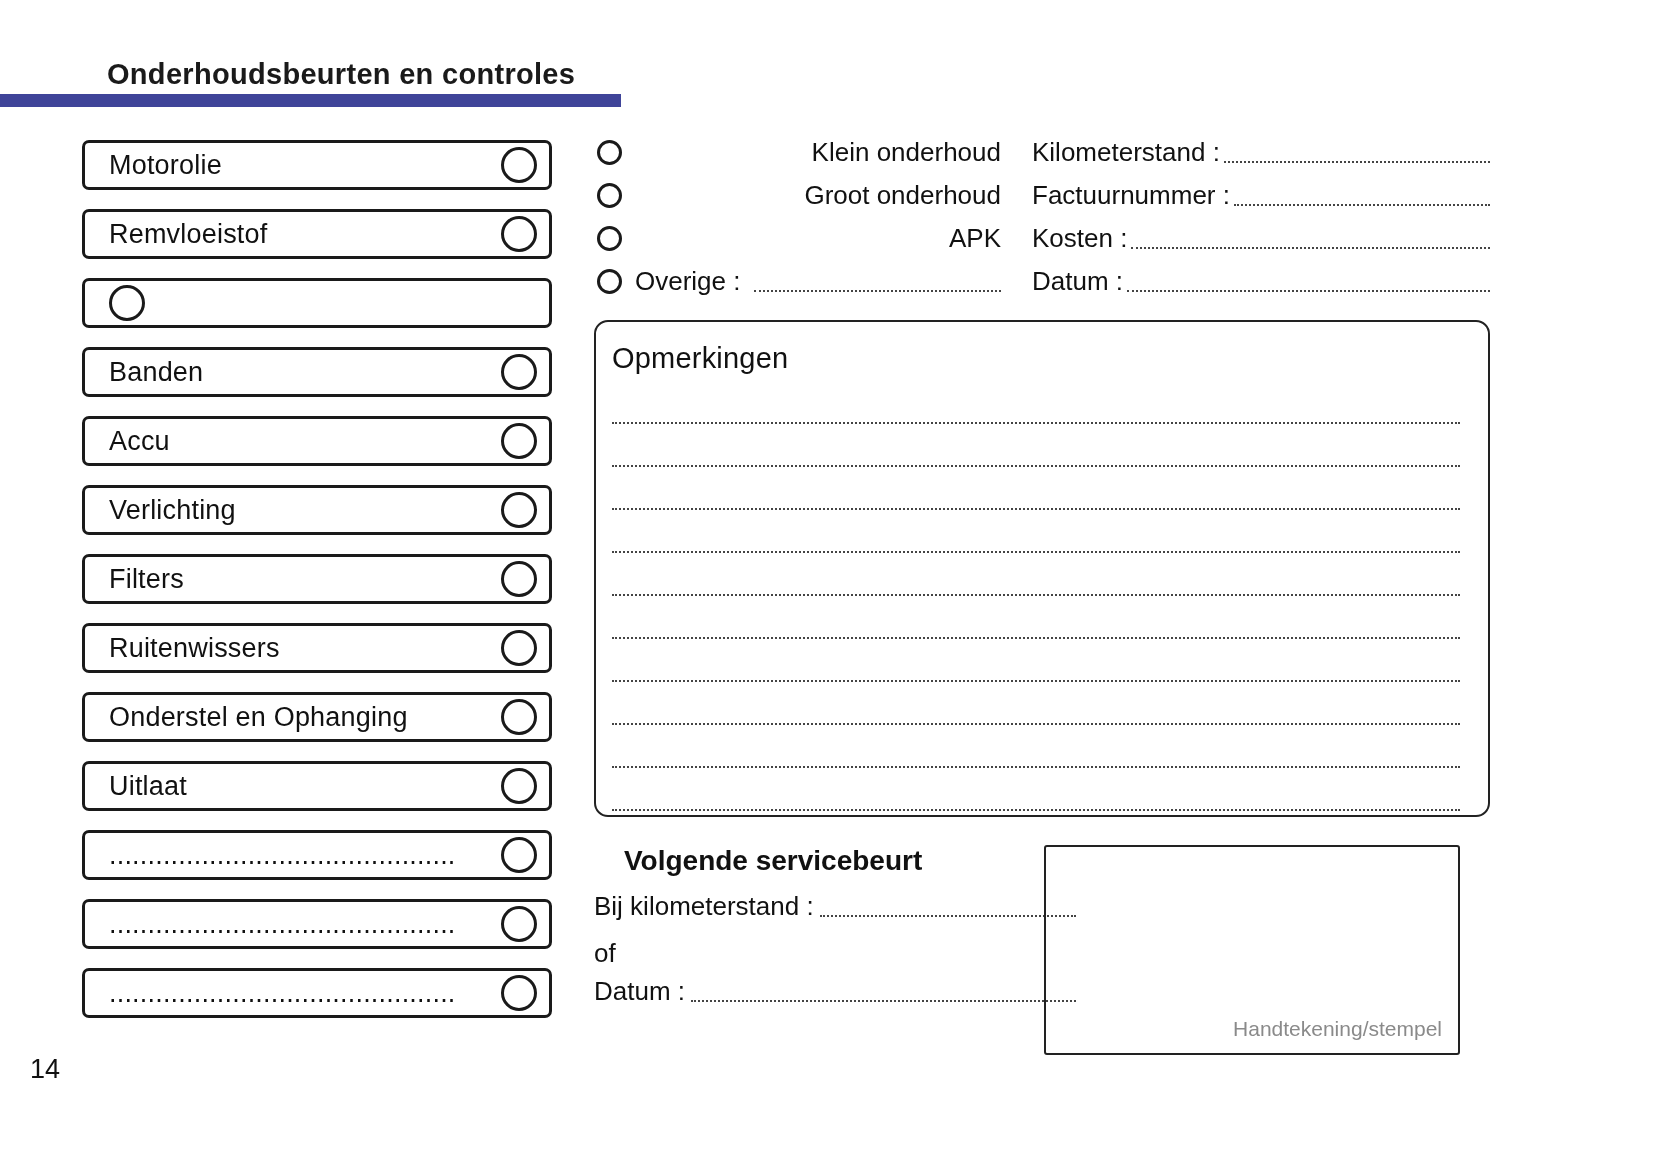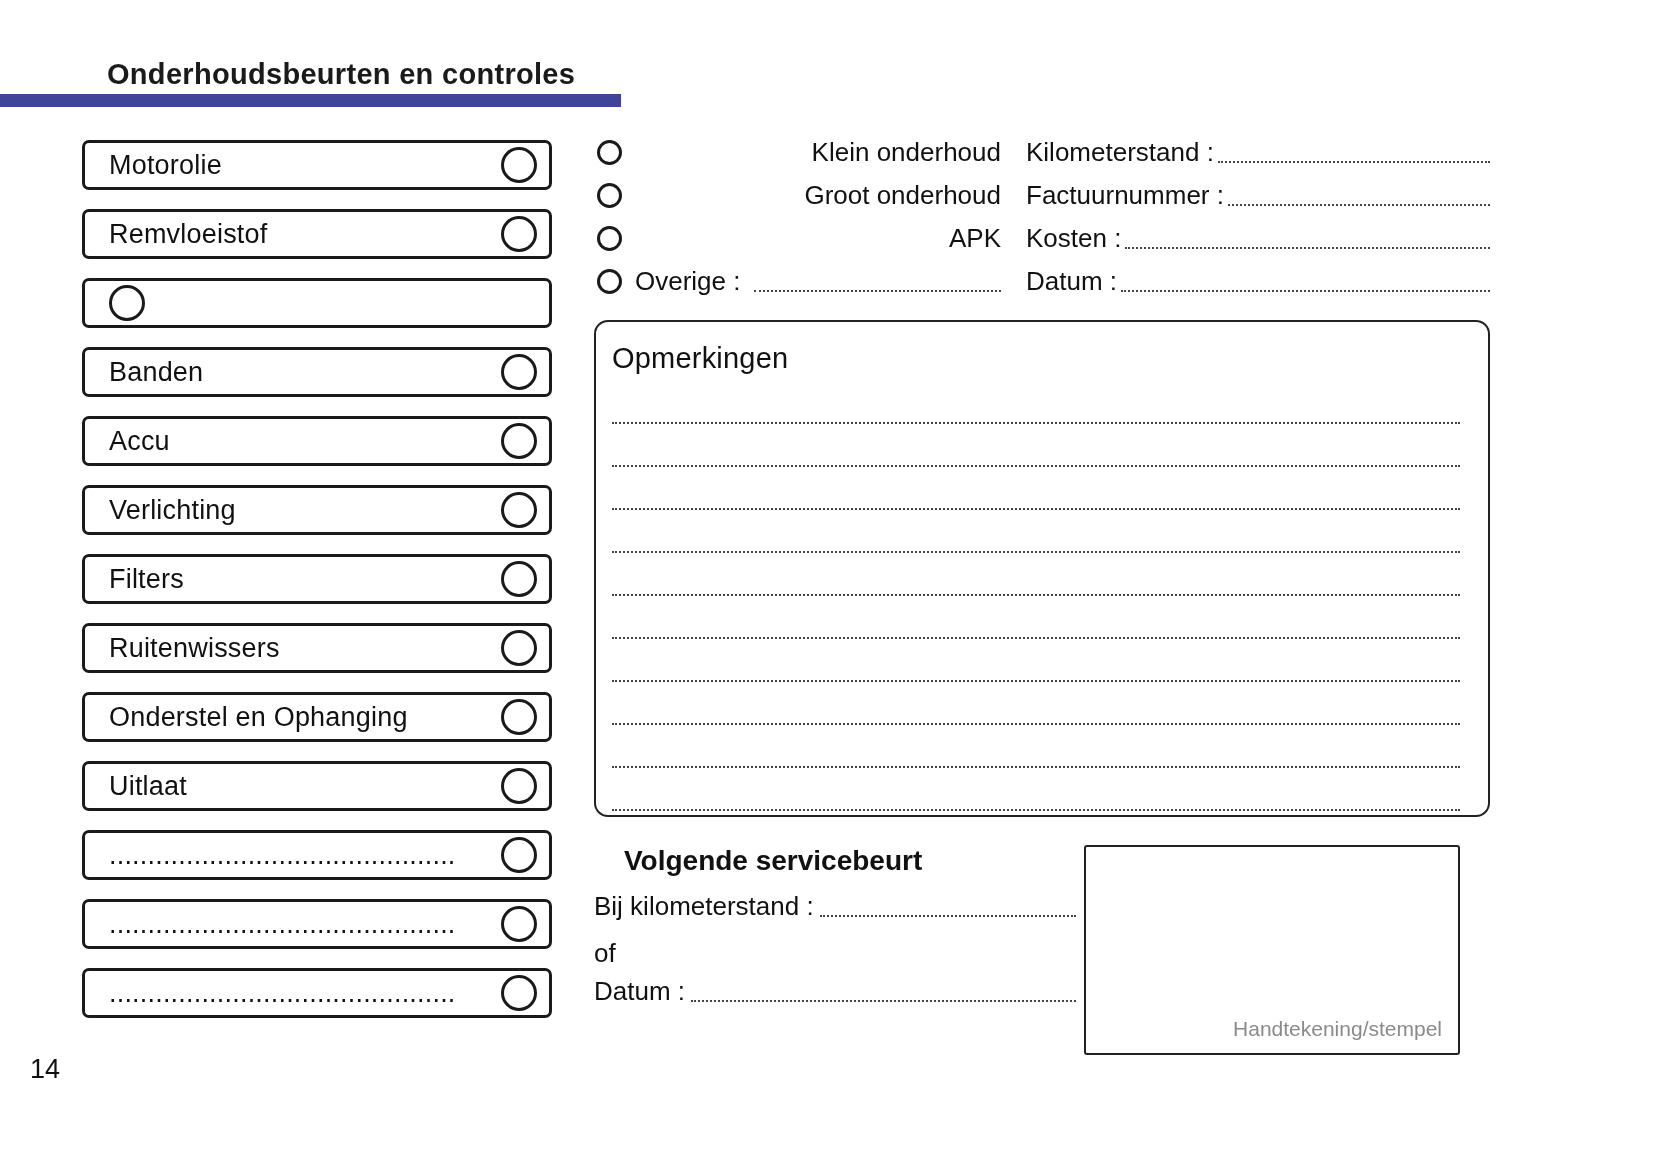"Kilometerstand :" .invoice-label { margin-left: none -> 6px }
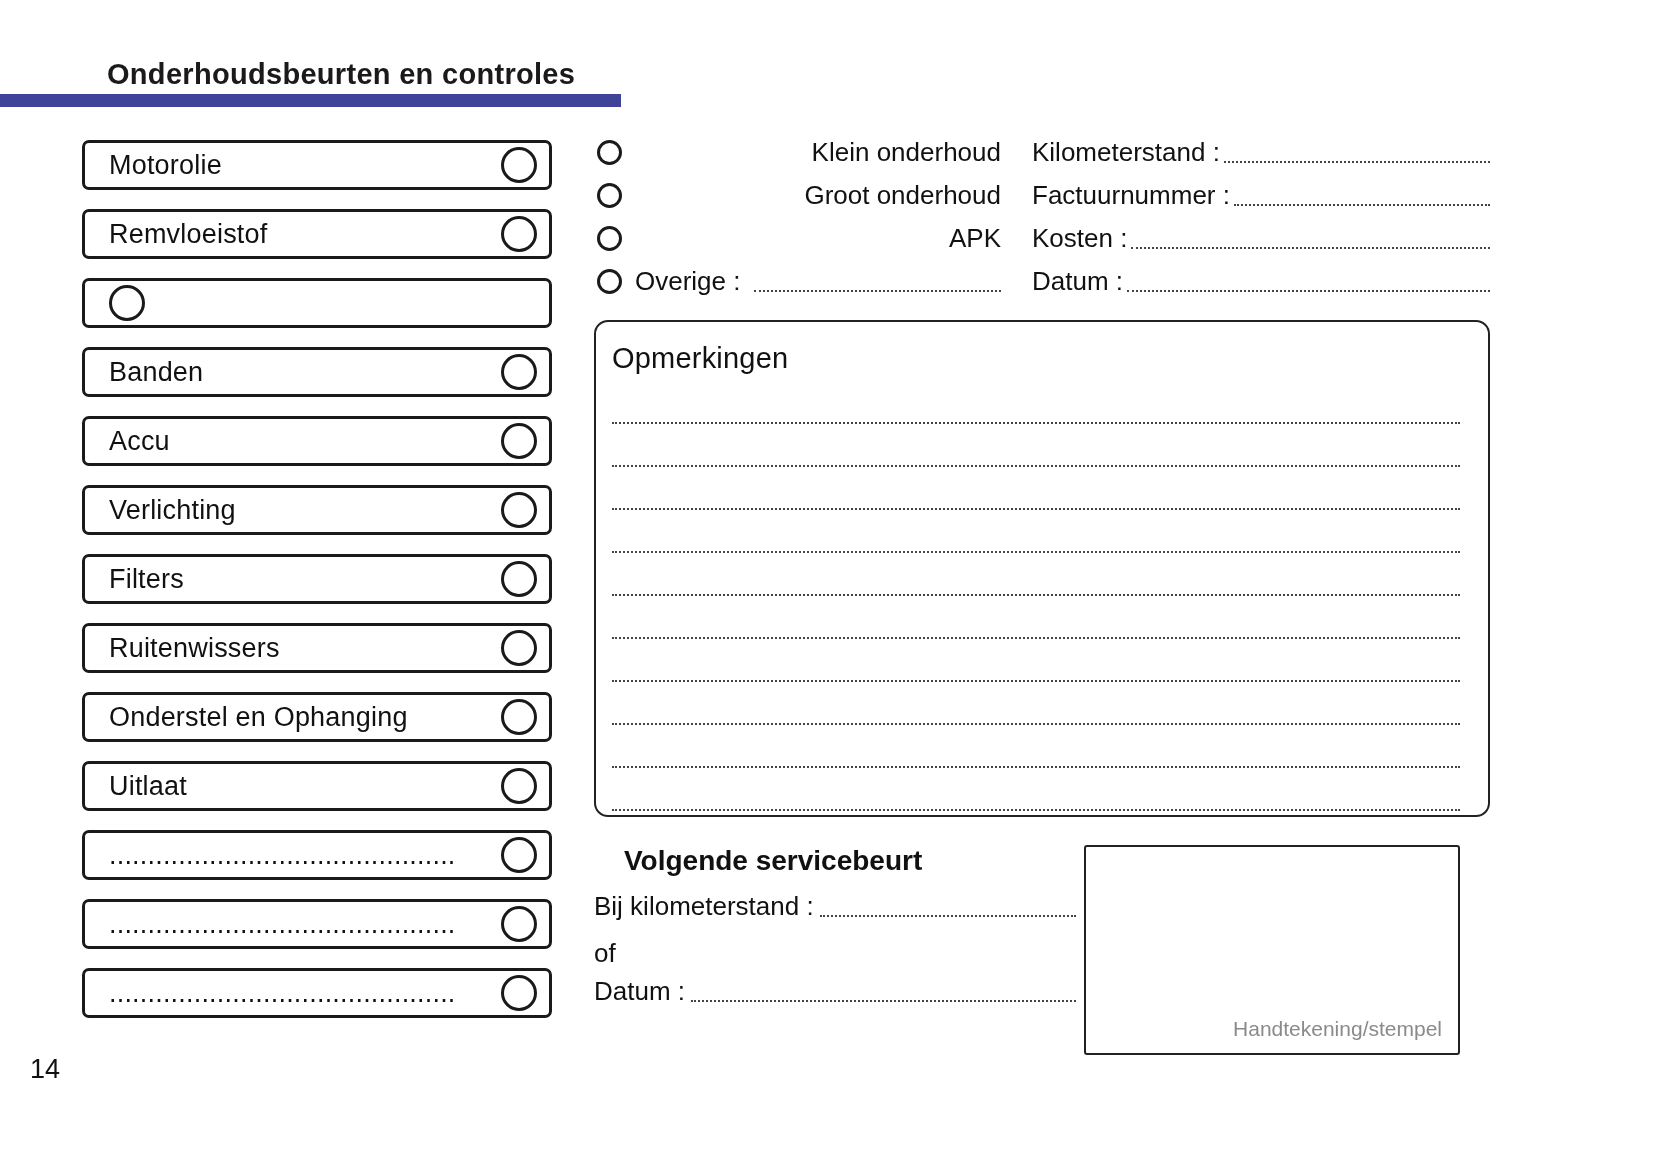"Handtekening/stempel" .signature-box { left: 1084px -> 1044px; width: 376px -> 416px }
